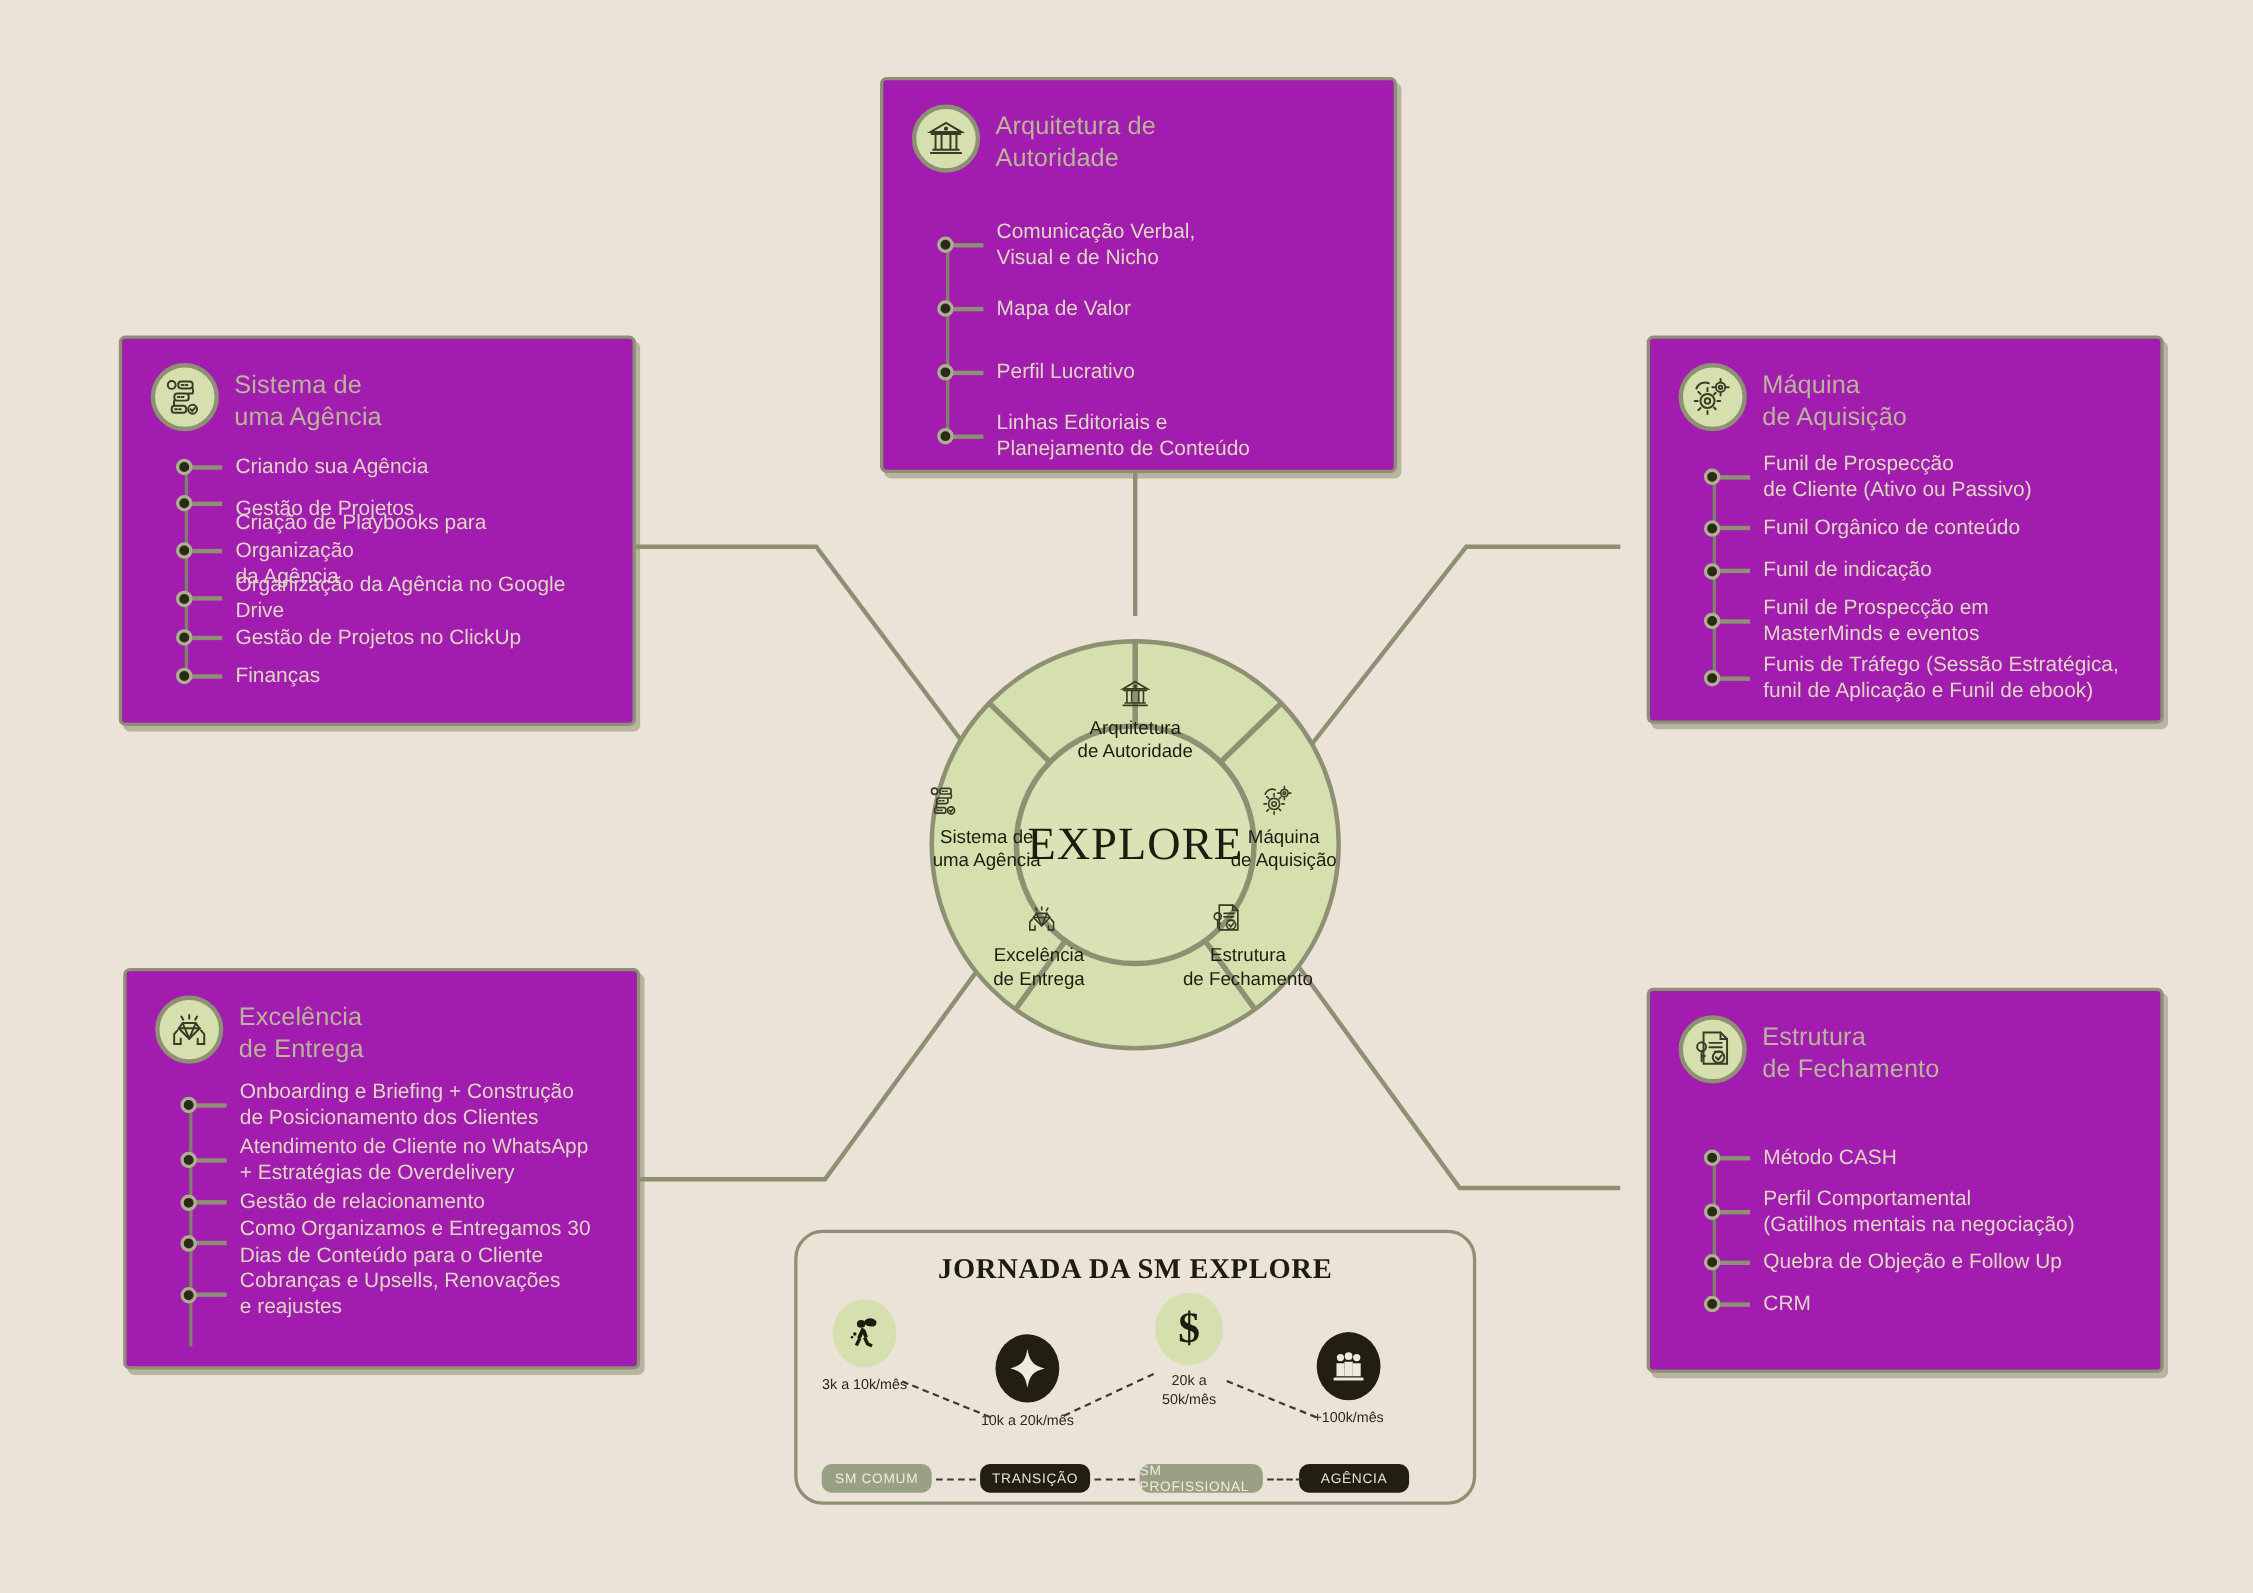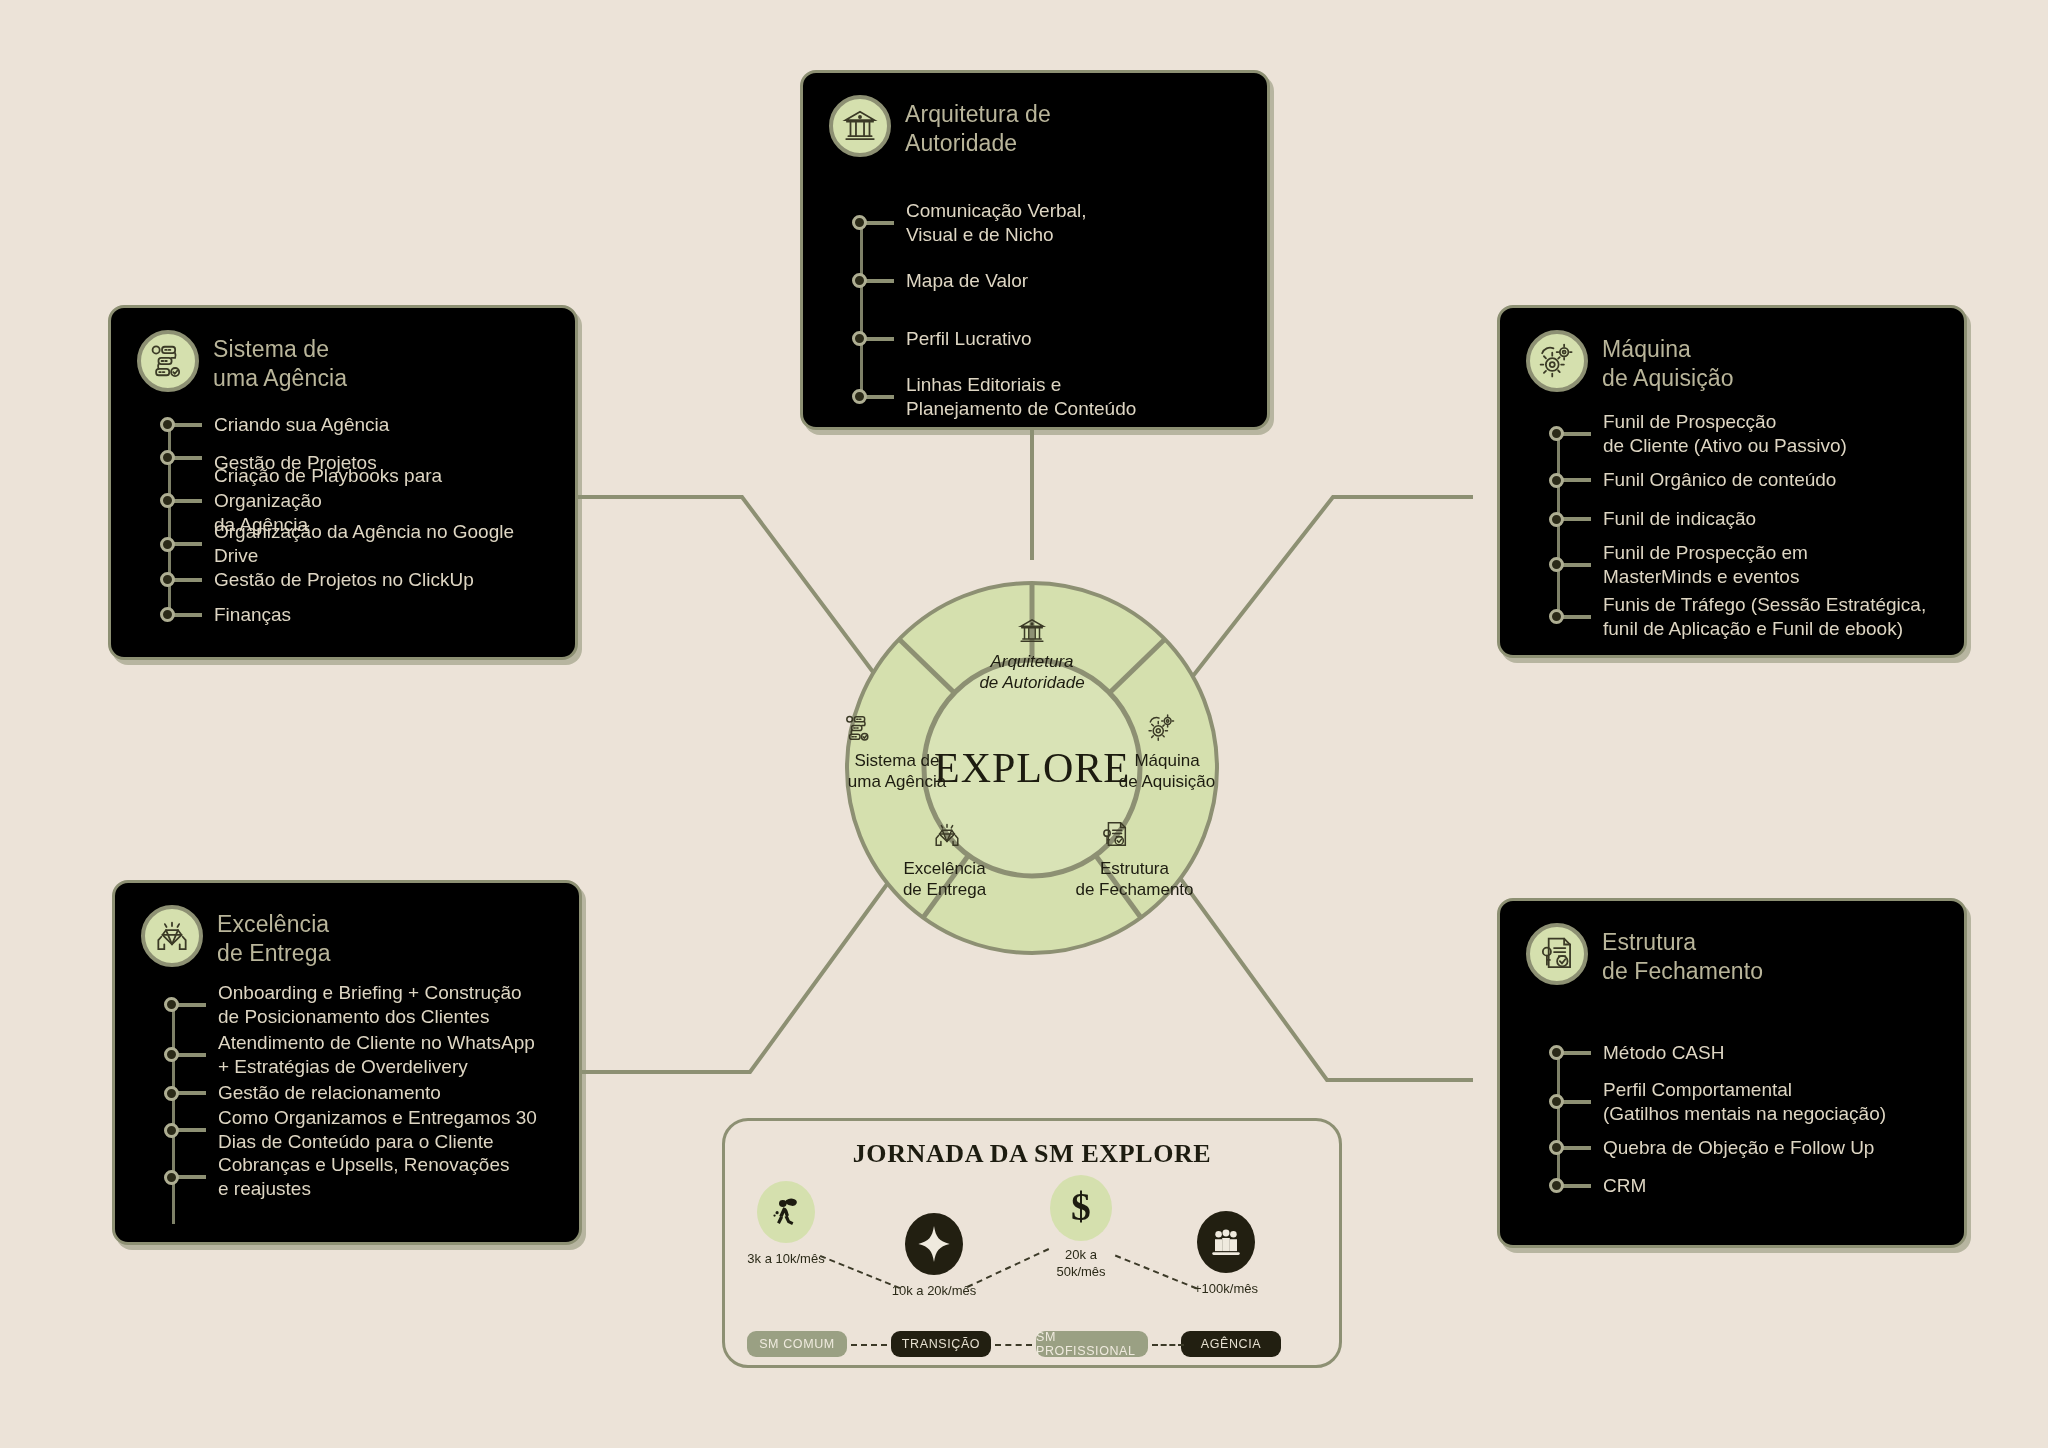"Arquitetura de" .card { background: #000000 -> #a21caf; border-radius: 16px -> 6px }
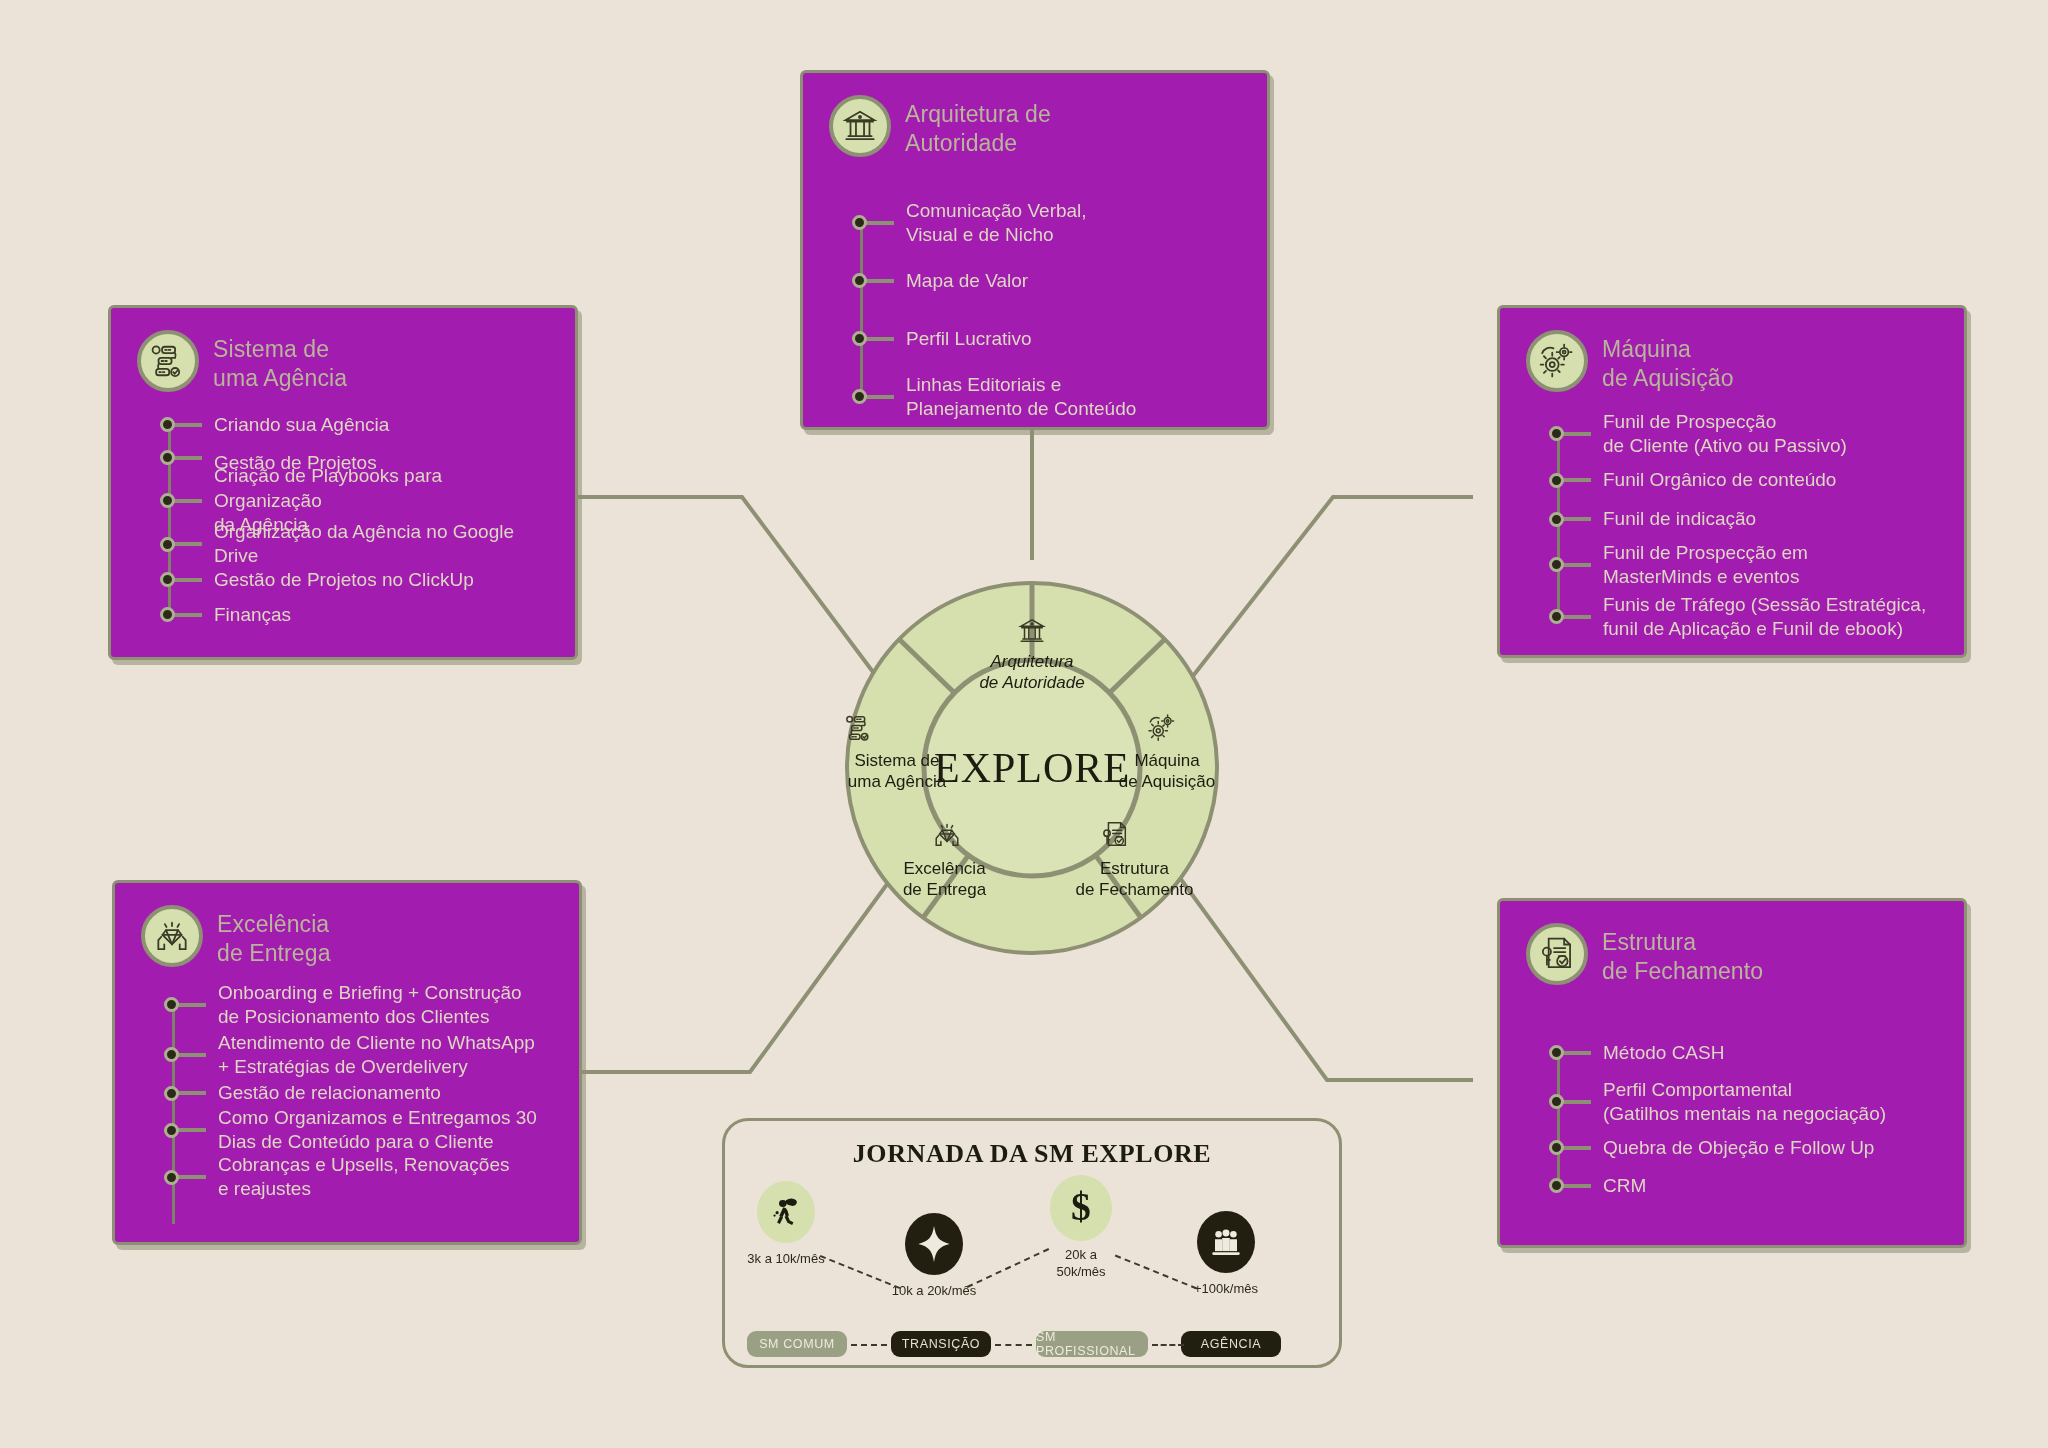"Arquitetura" div.seg-label { font-style: italic -> none }
